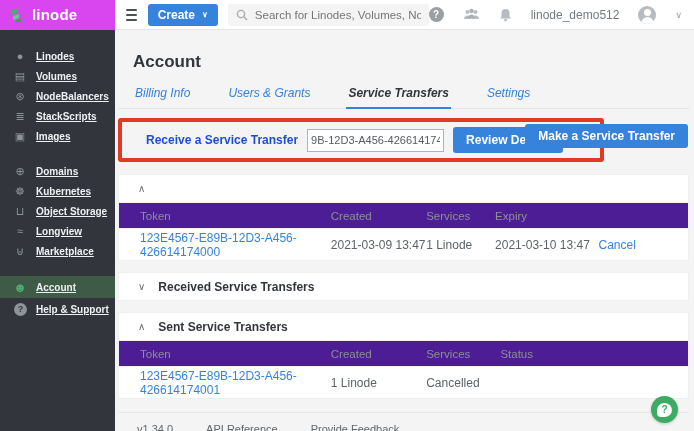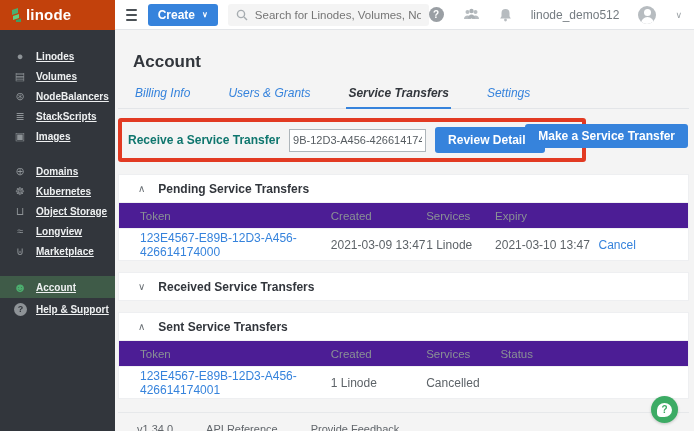"linode" .logo-block { background: #c2410c -> #d946ef; gap: none -> 6px }
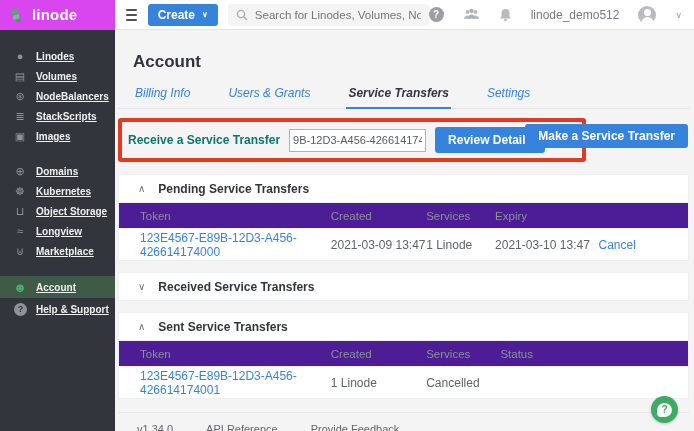"Receive a Service Transfer" .receive-label { color: #0f766e -> #1d4ed8; margin-left: 1px -> 19px }
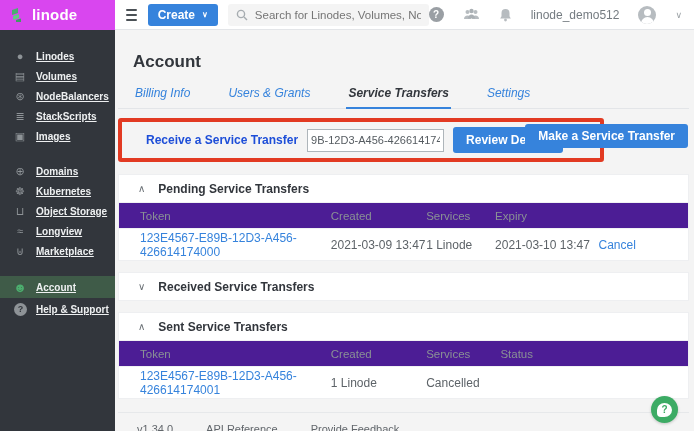"Pending Service Transfers" span.panel-title { html: <span>Pending Service Transfers</span> -> none }
